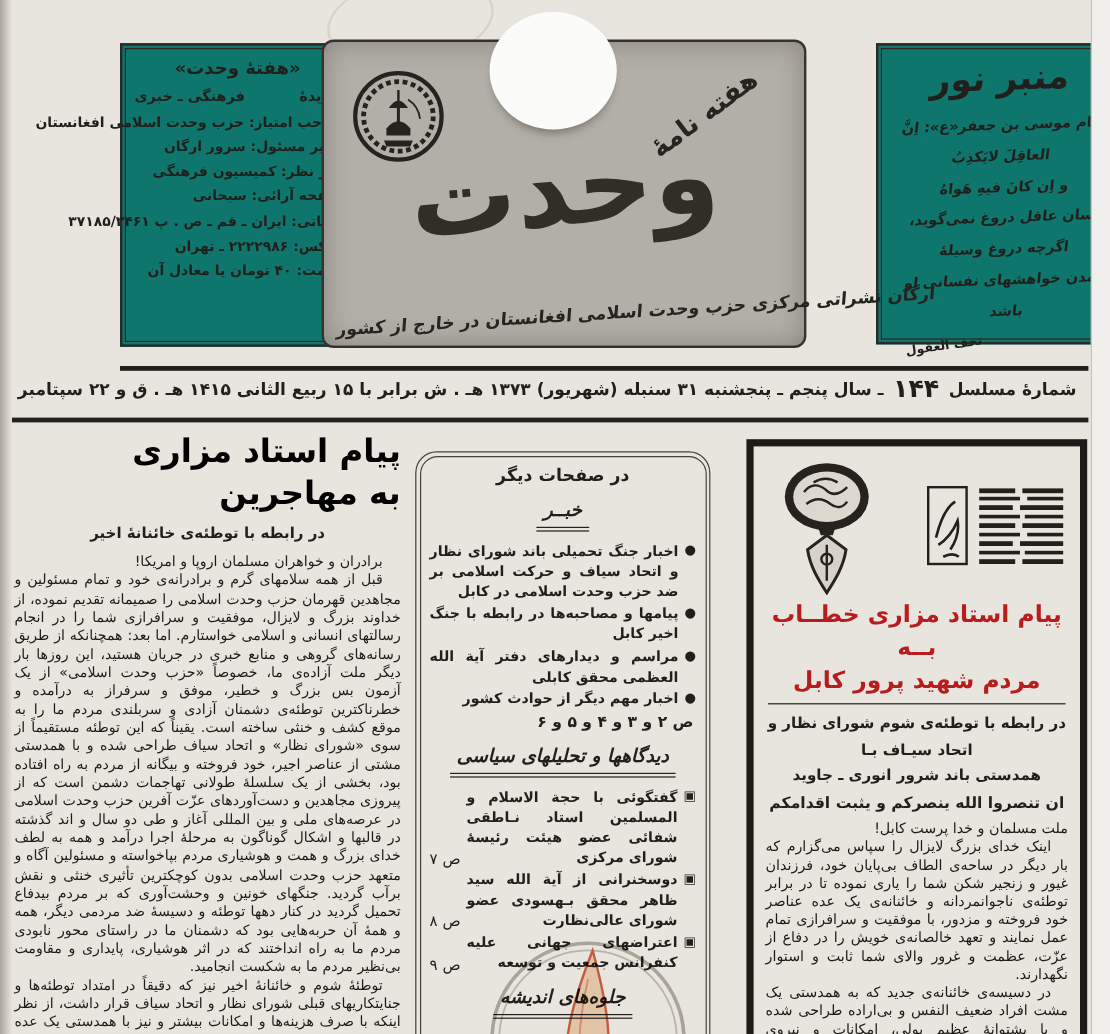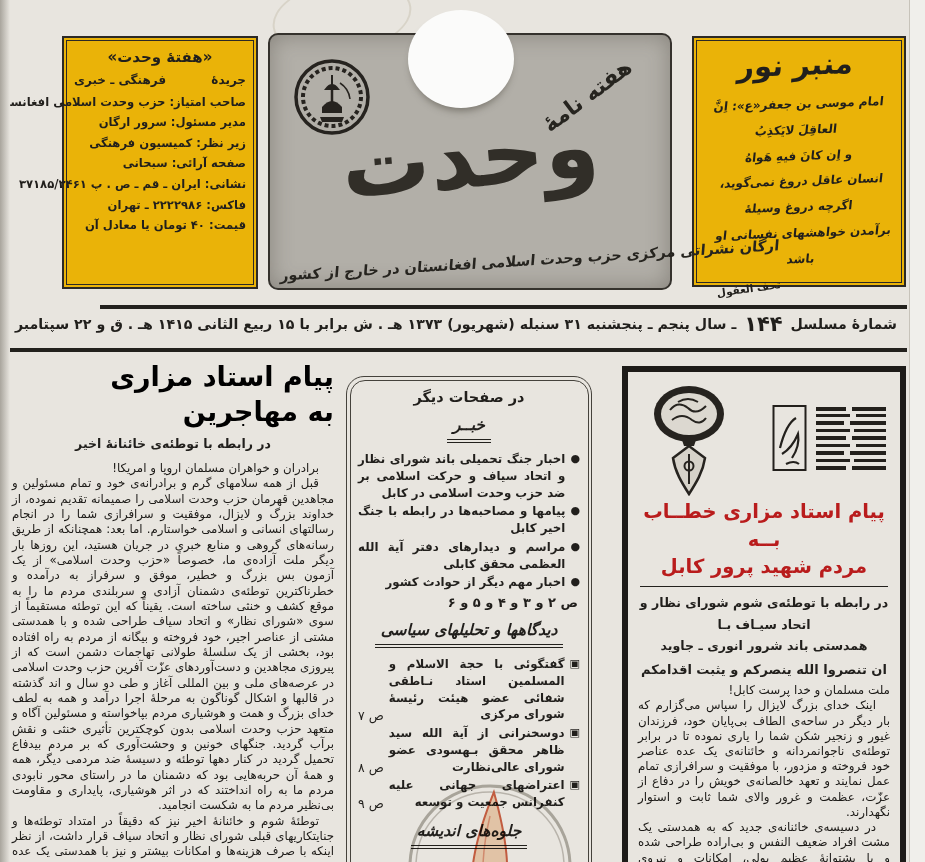"«هفتهٔ وحدت»" .dblbox { background: #eab308 -> #0f766e; margin-left: none -> 38px }
